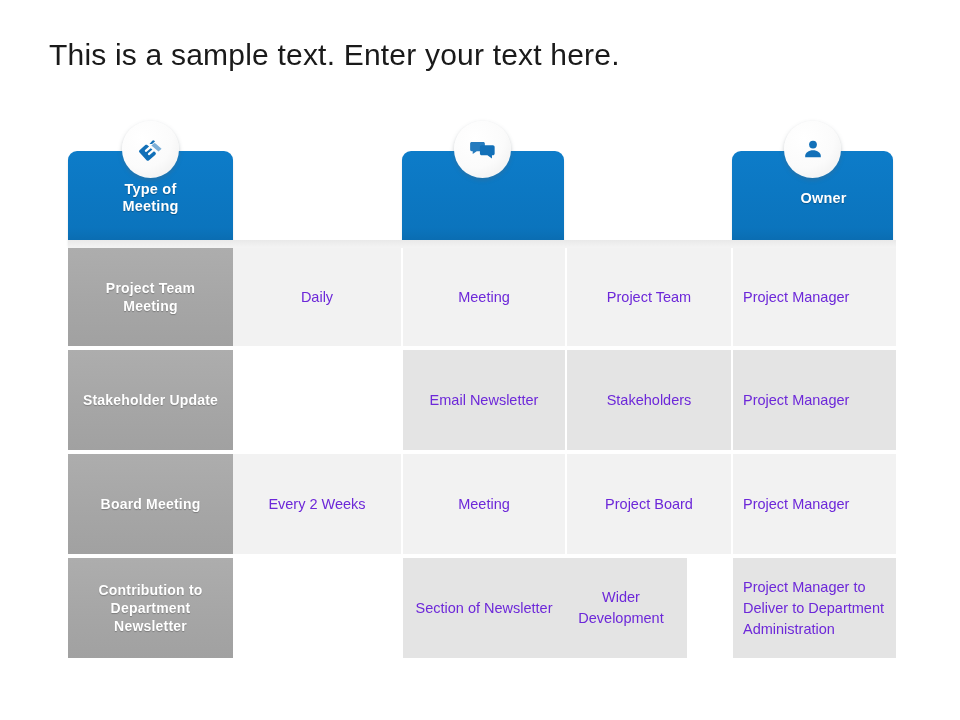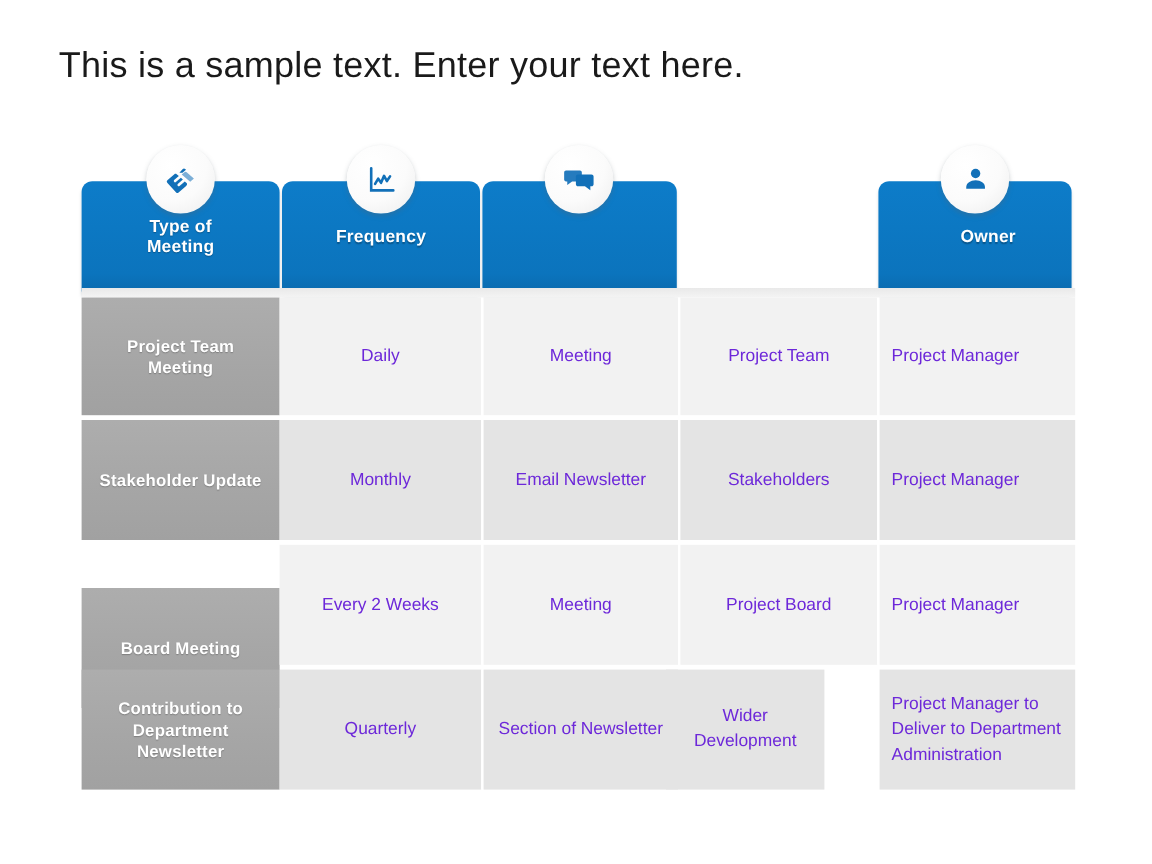"Frequency" div.head-cell { html: <div> <div> <svg> <path></path> <path></path> </svg> </div> <div>Frequency</div> </div> -> none }
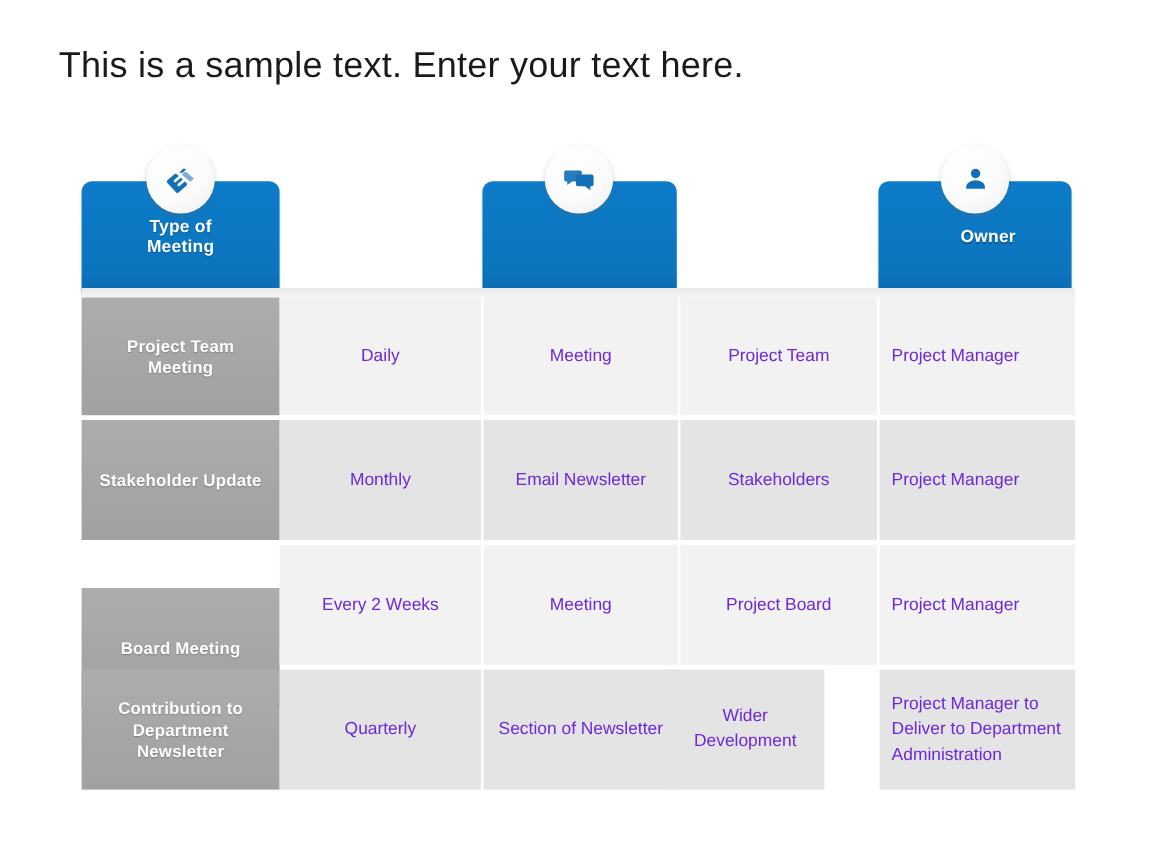"Monthly" div.cell { html: <div>Monthly</div> -> none }
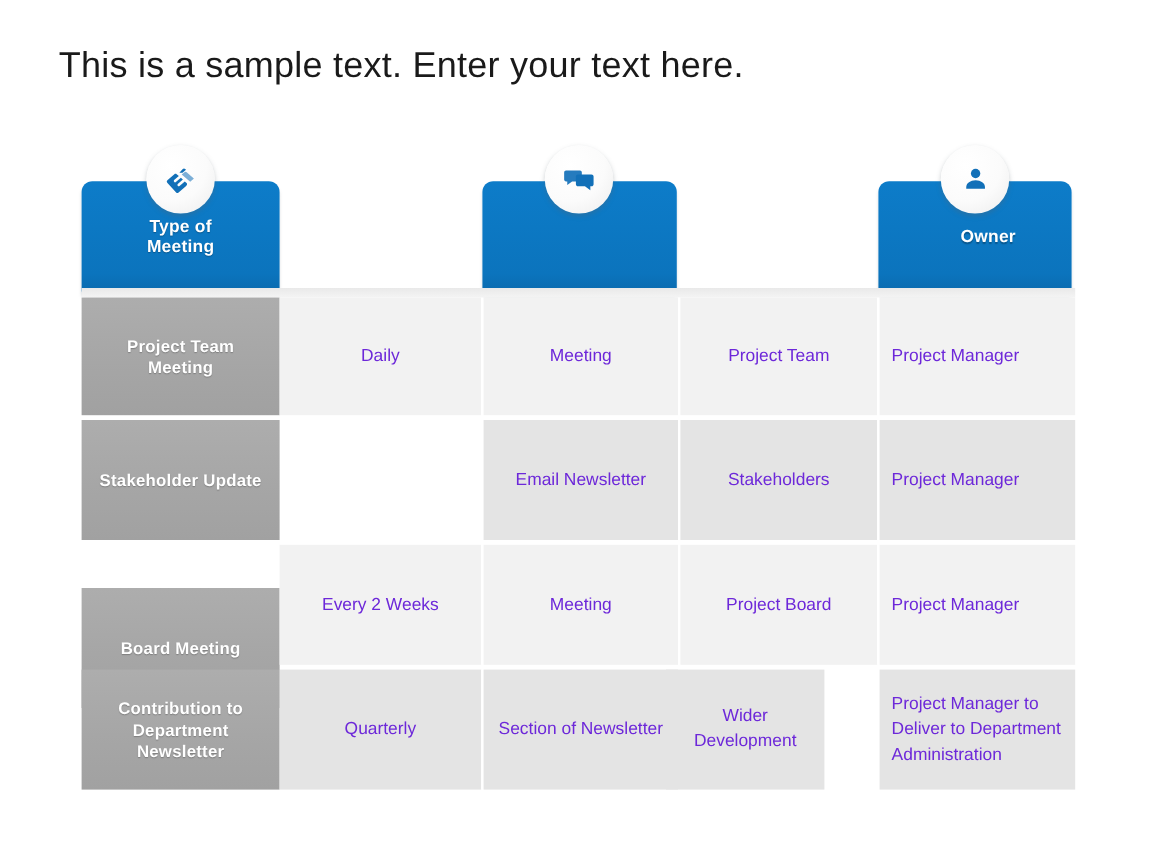"Board Meeting" div.cell { margin-top: 36px -> none }
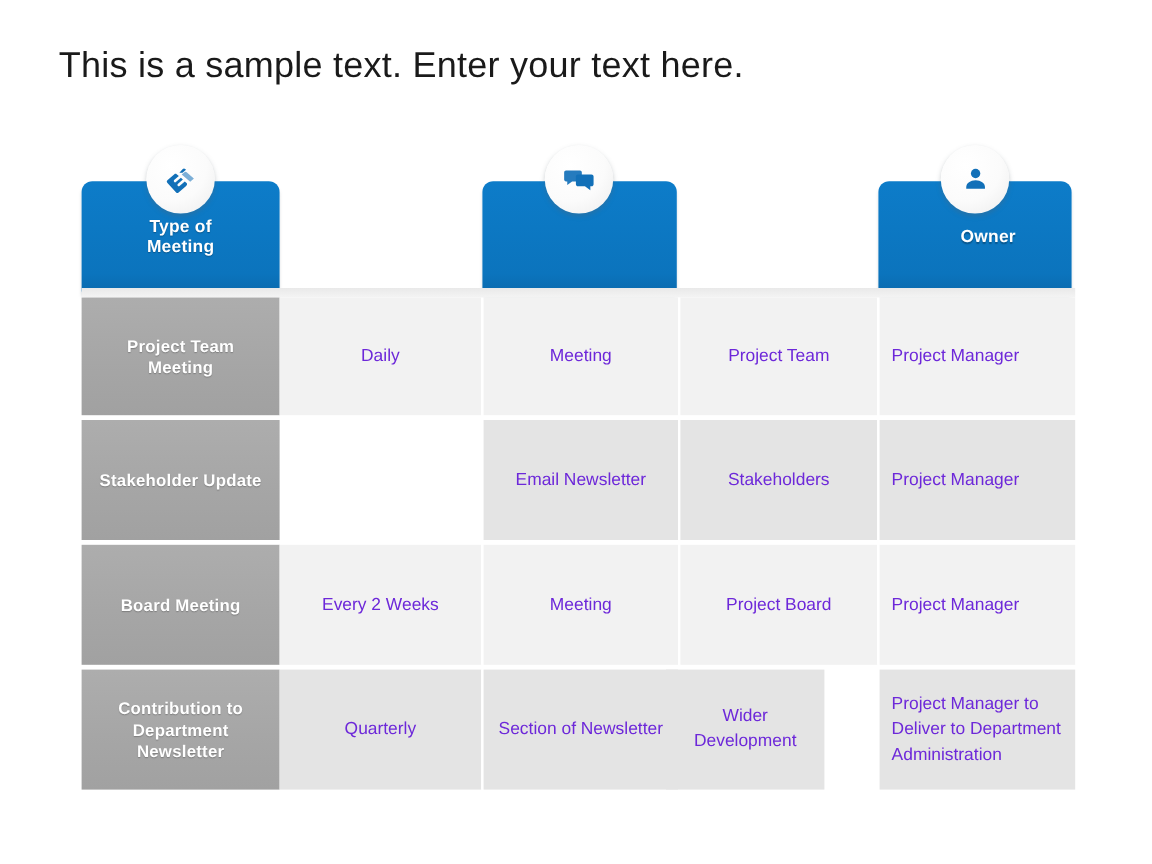"Quarterly" div.cell { html: <div>Quarterly</div> -> none }
